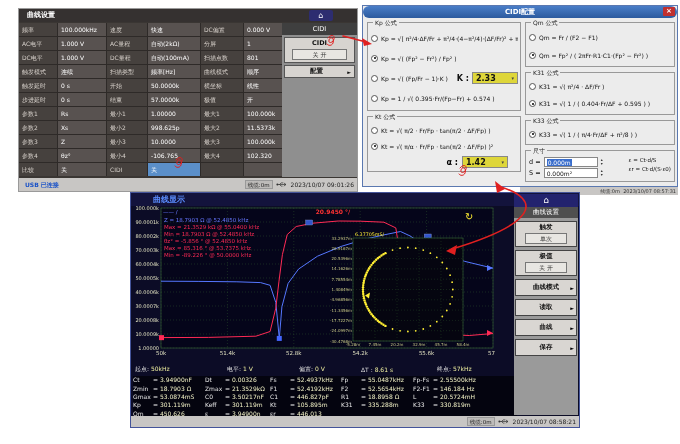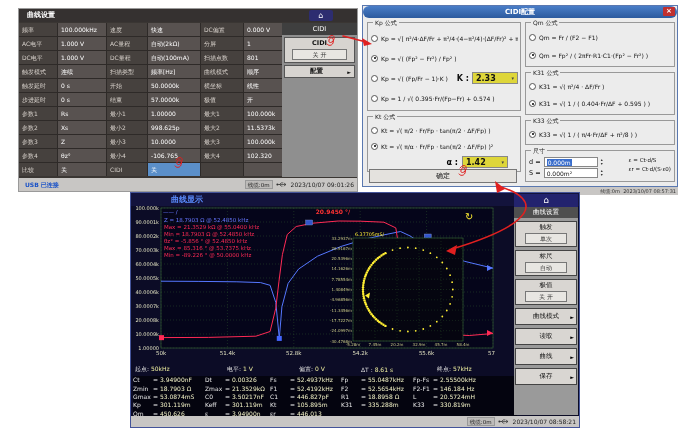"确定" div.dlg-btn { html: <div>确定</div> -> none }
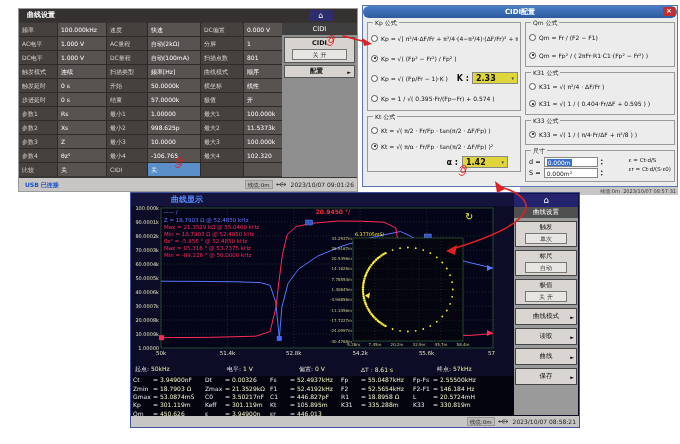"曲线显示" .cp-title { padding-left: 40px -> 22px }
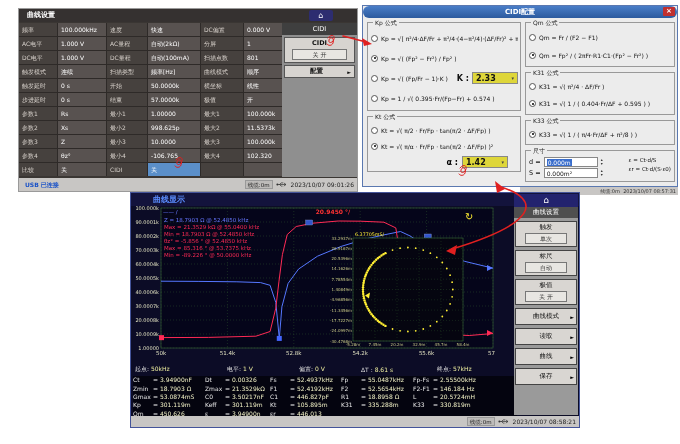"触发" .cp-btn .lbl { font-weight: normal -> bold }
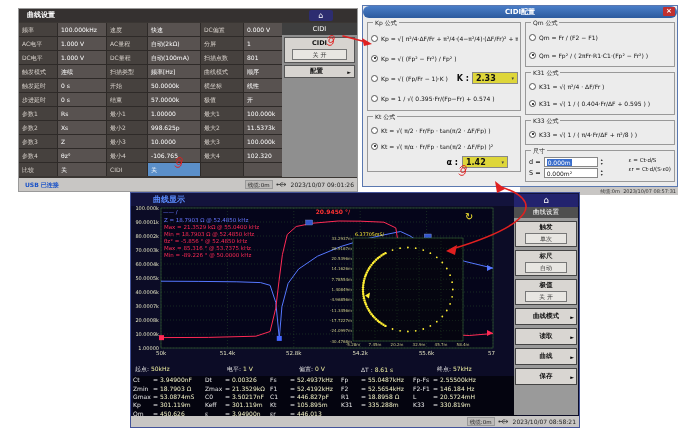"标尺" div.cp-btn { html: <div> <div>标尺</div> <div>自动</div> </div> -> none }
